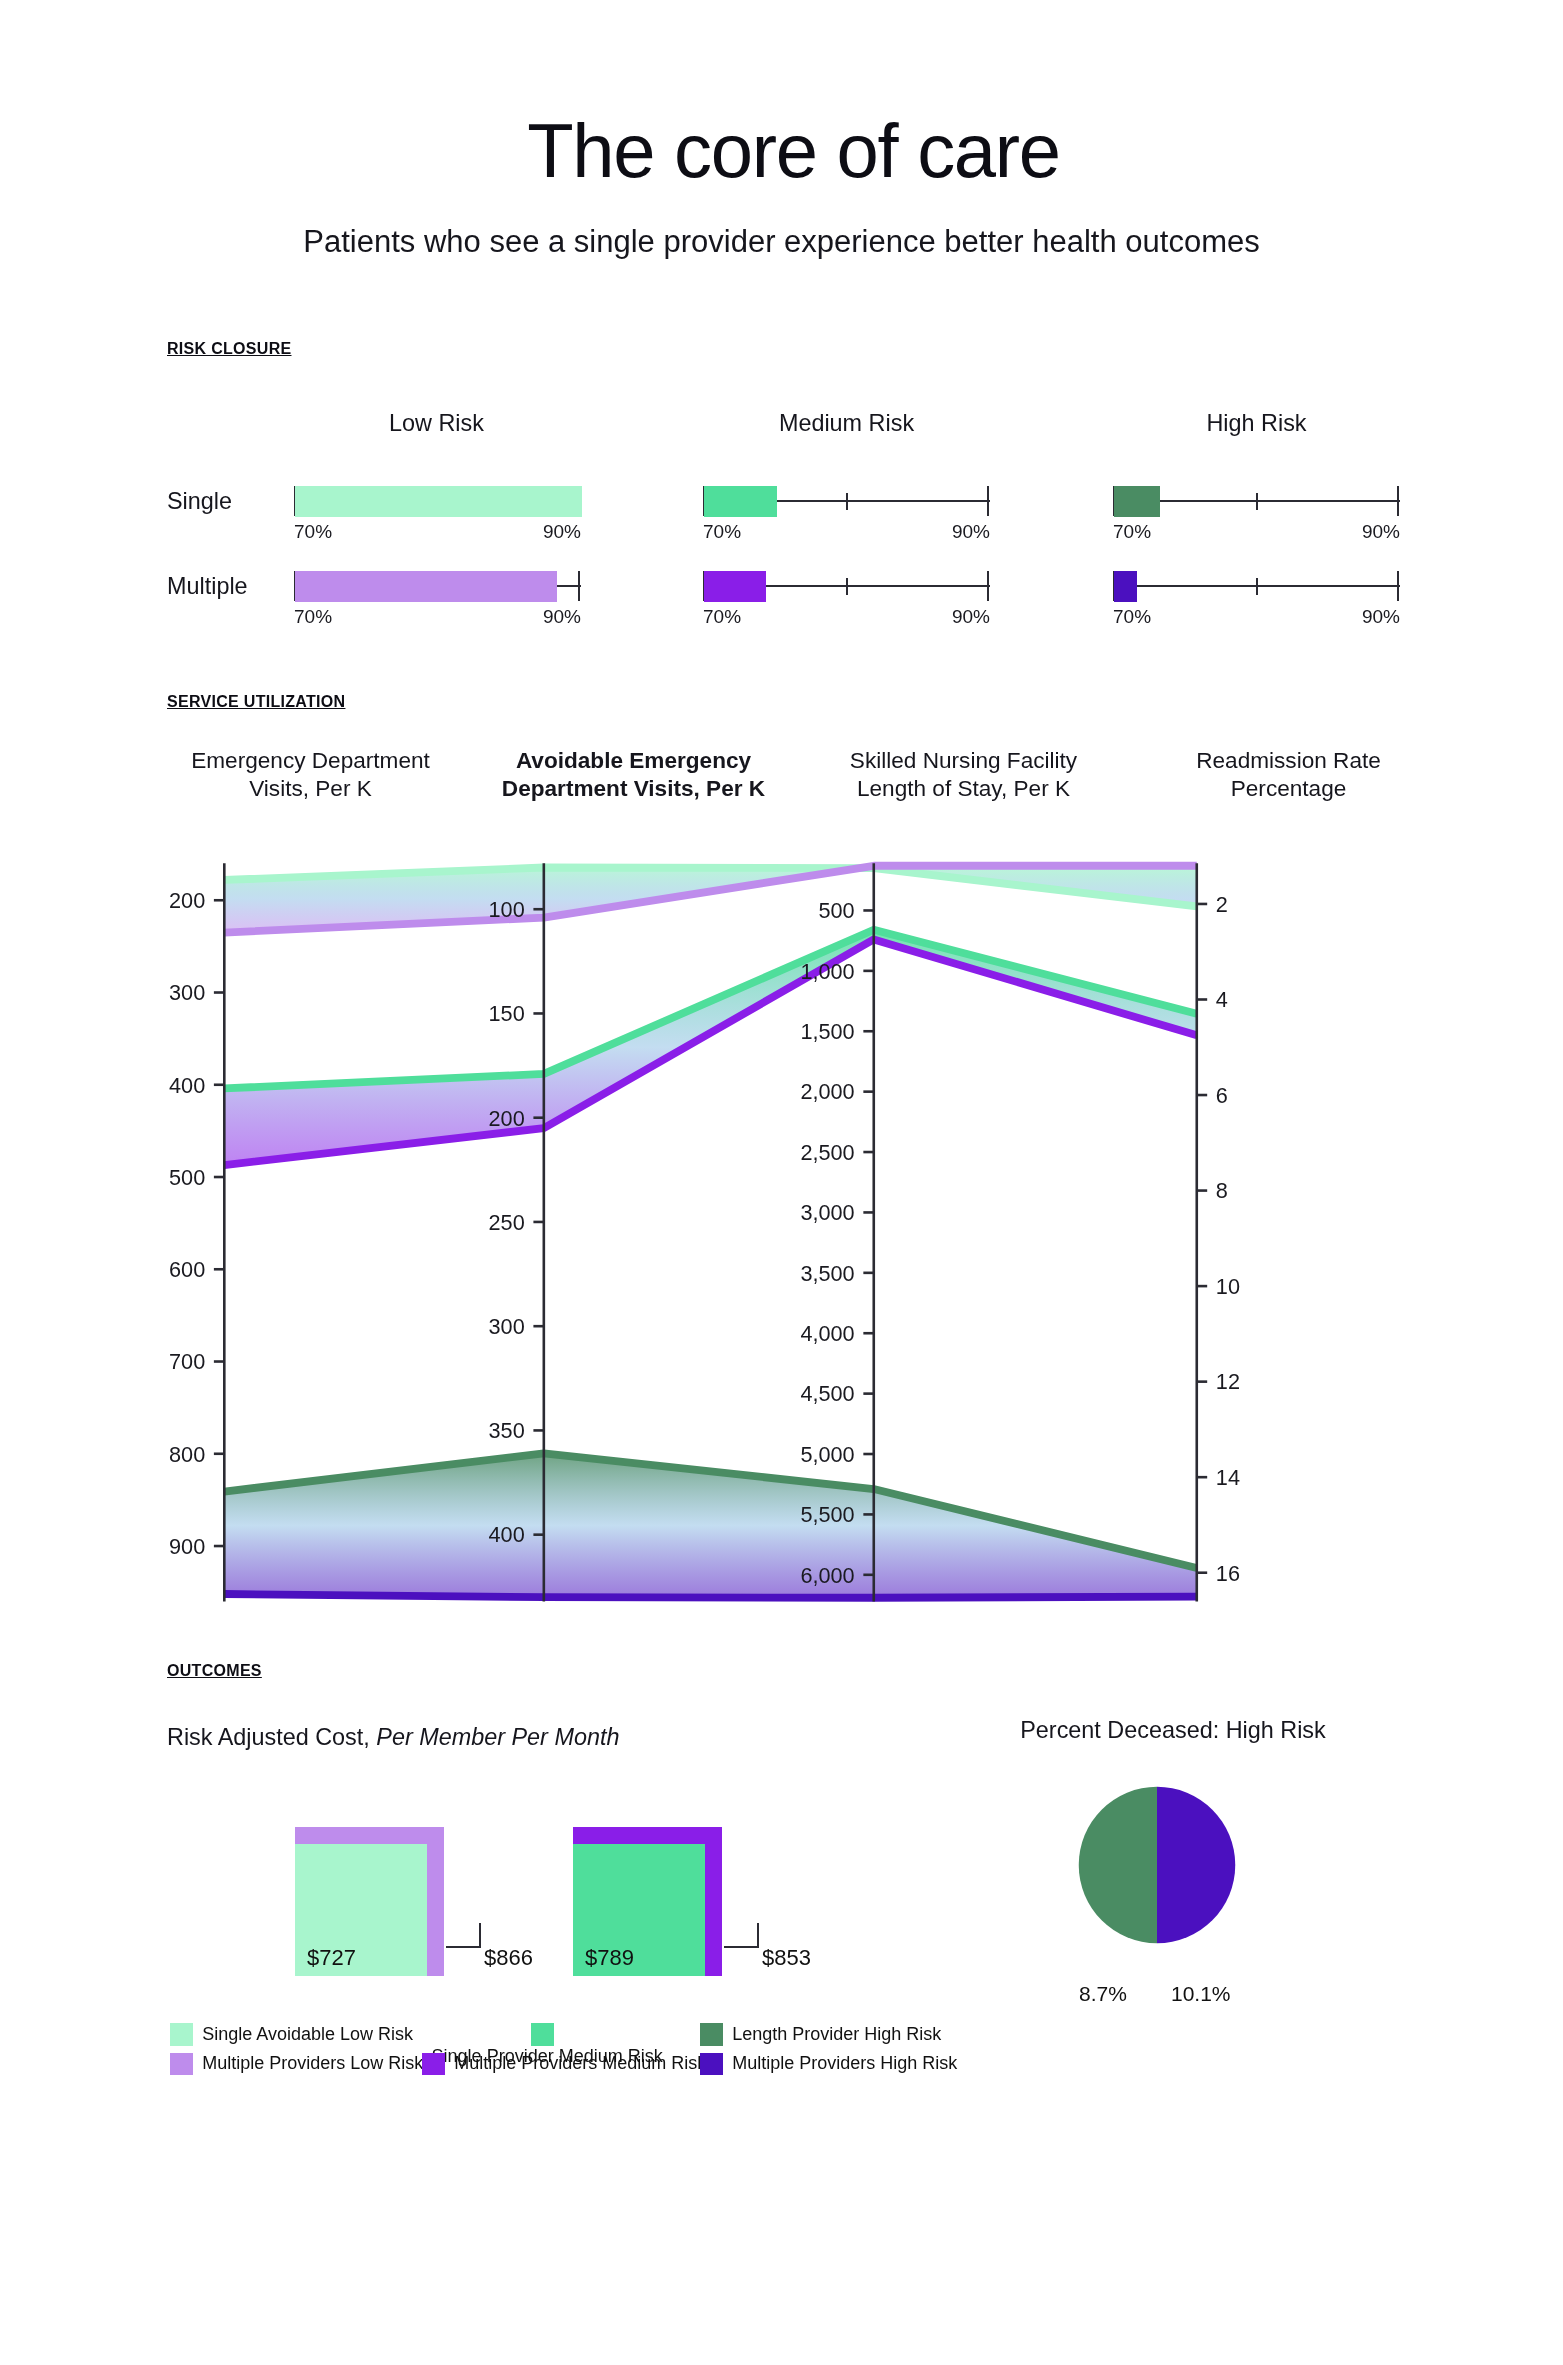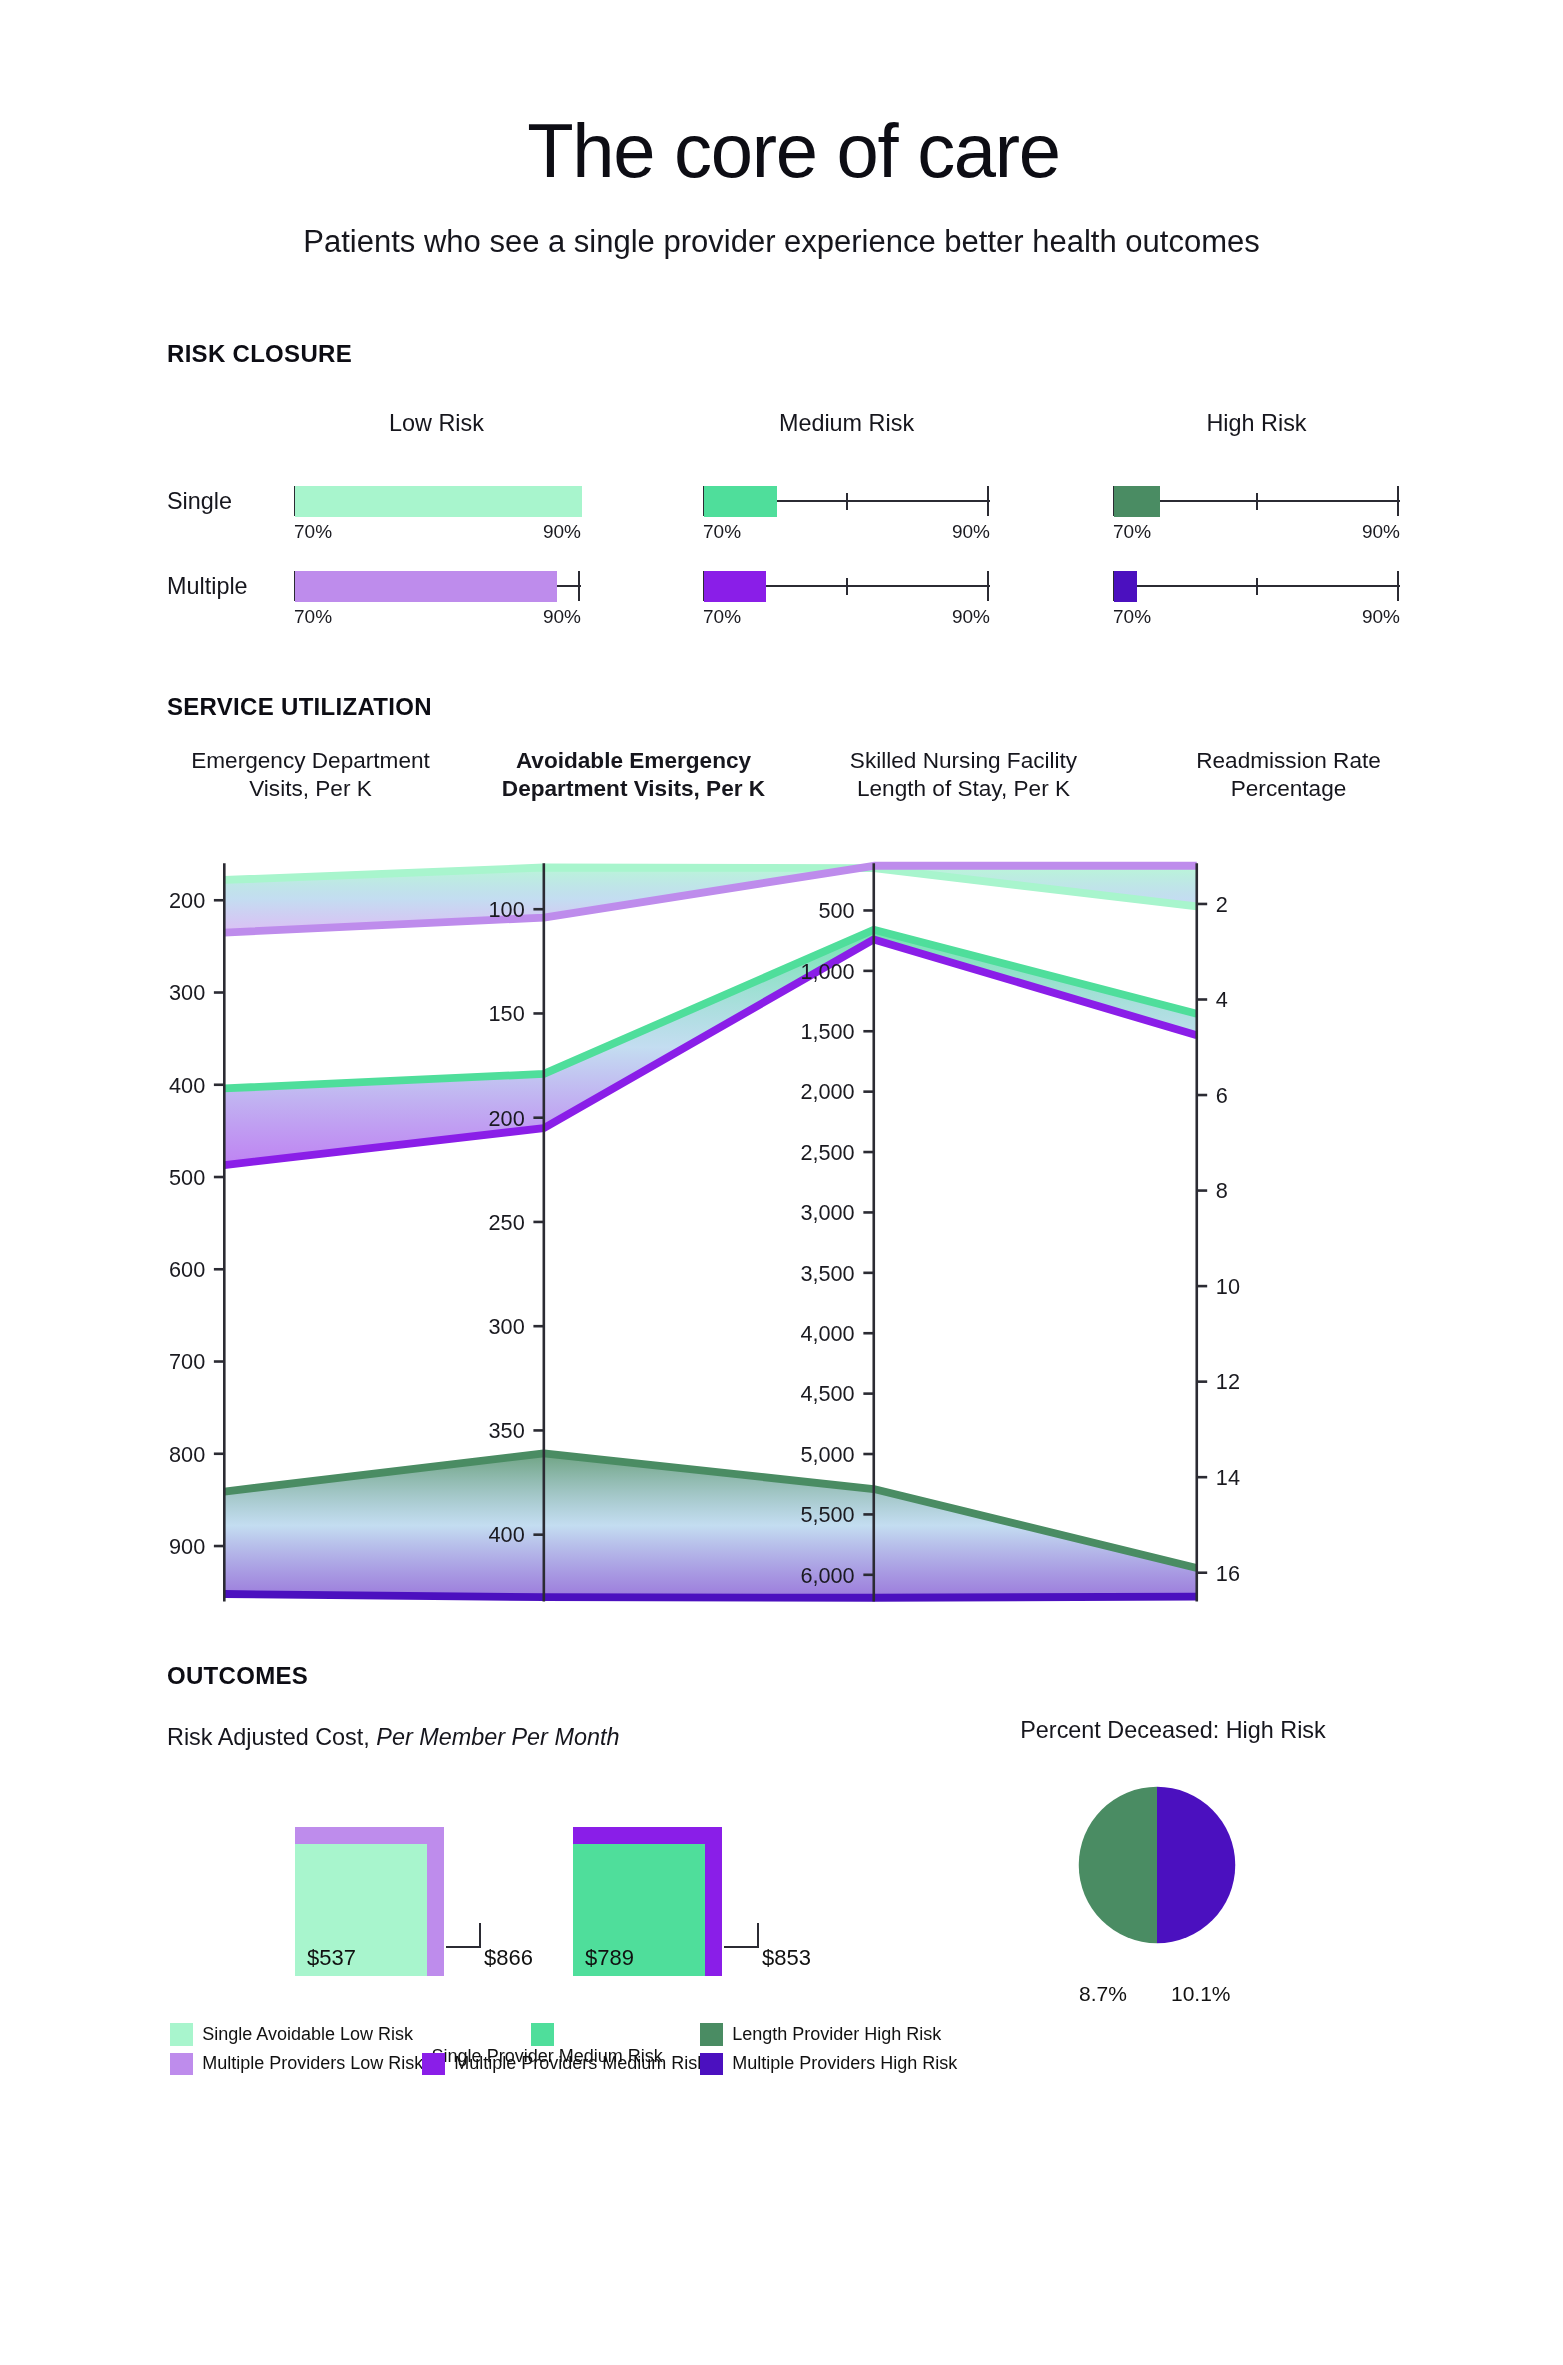"RISK CLOSURE" .section-head { font-size: 24px -> 16px; text-decoration: none -> underline }
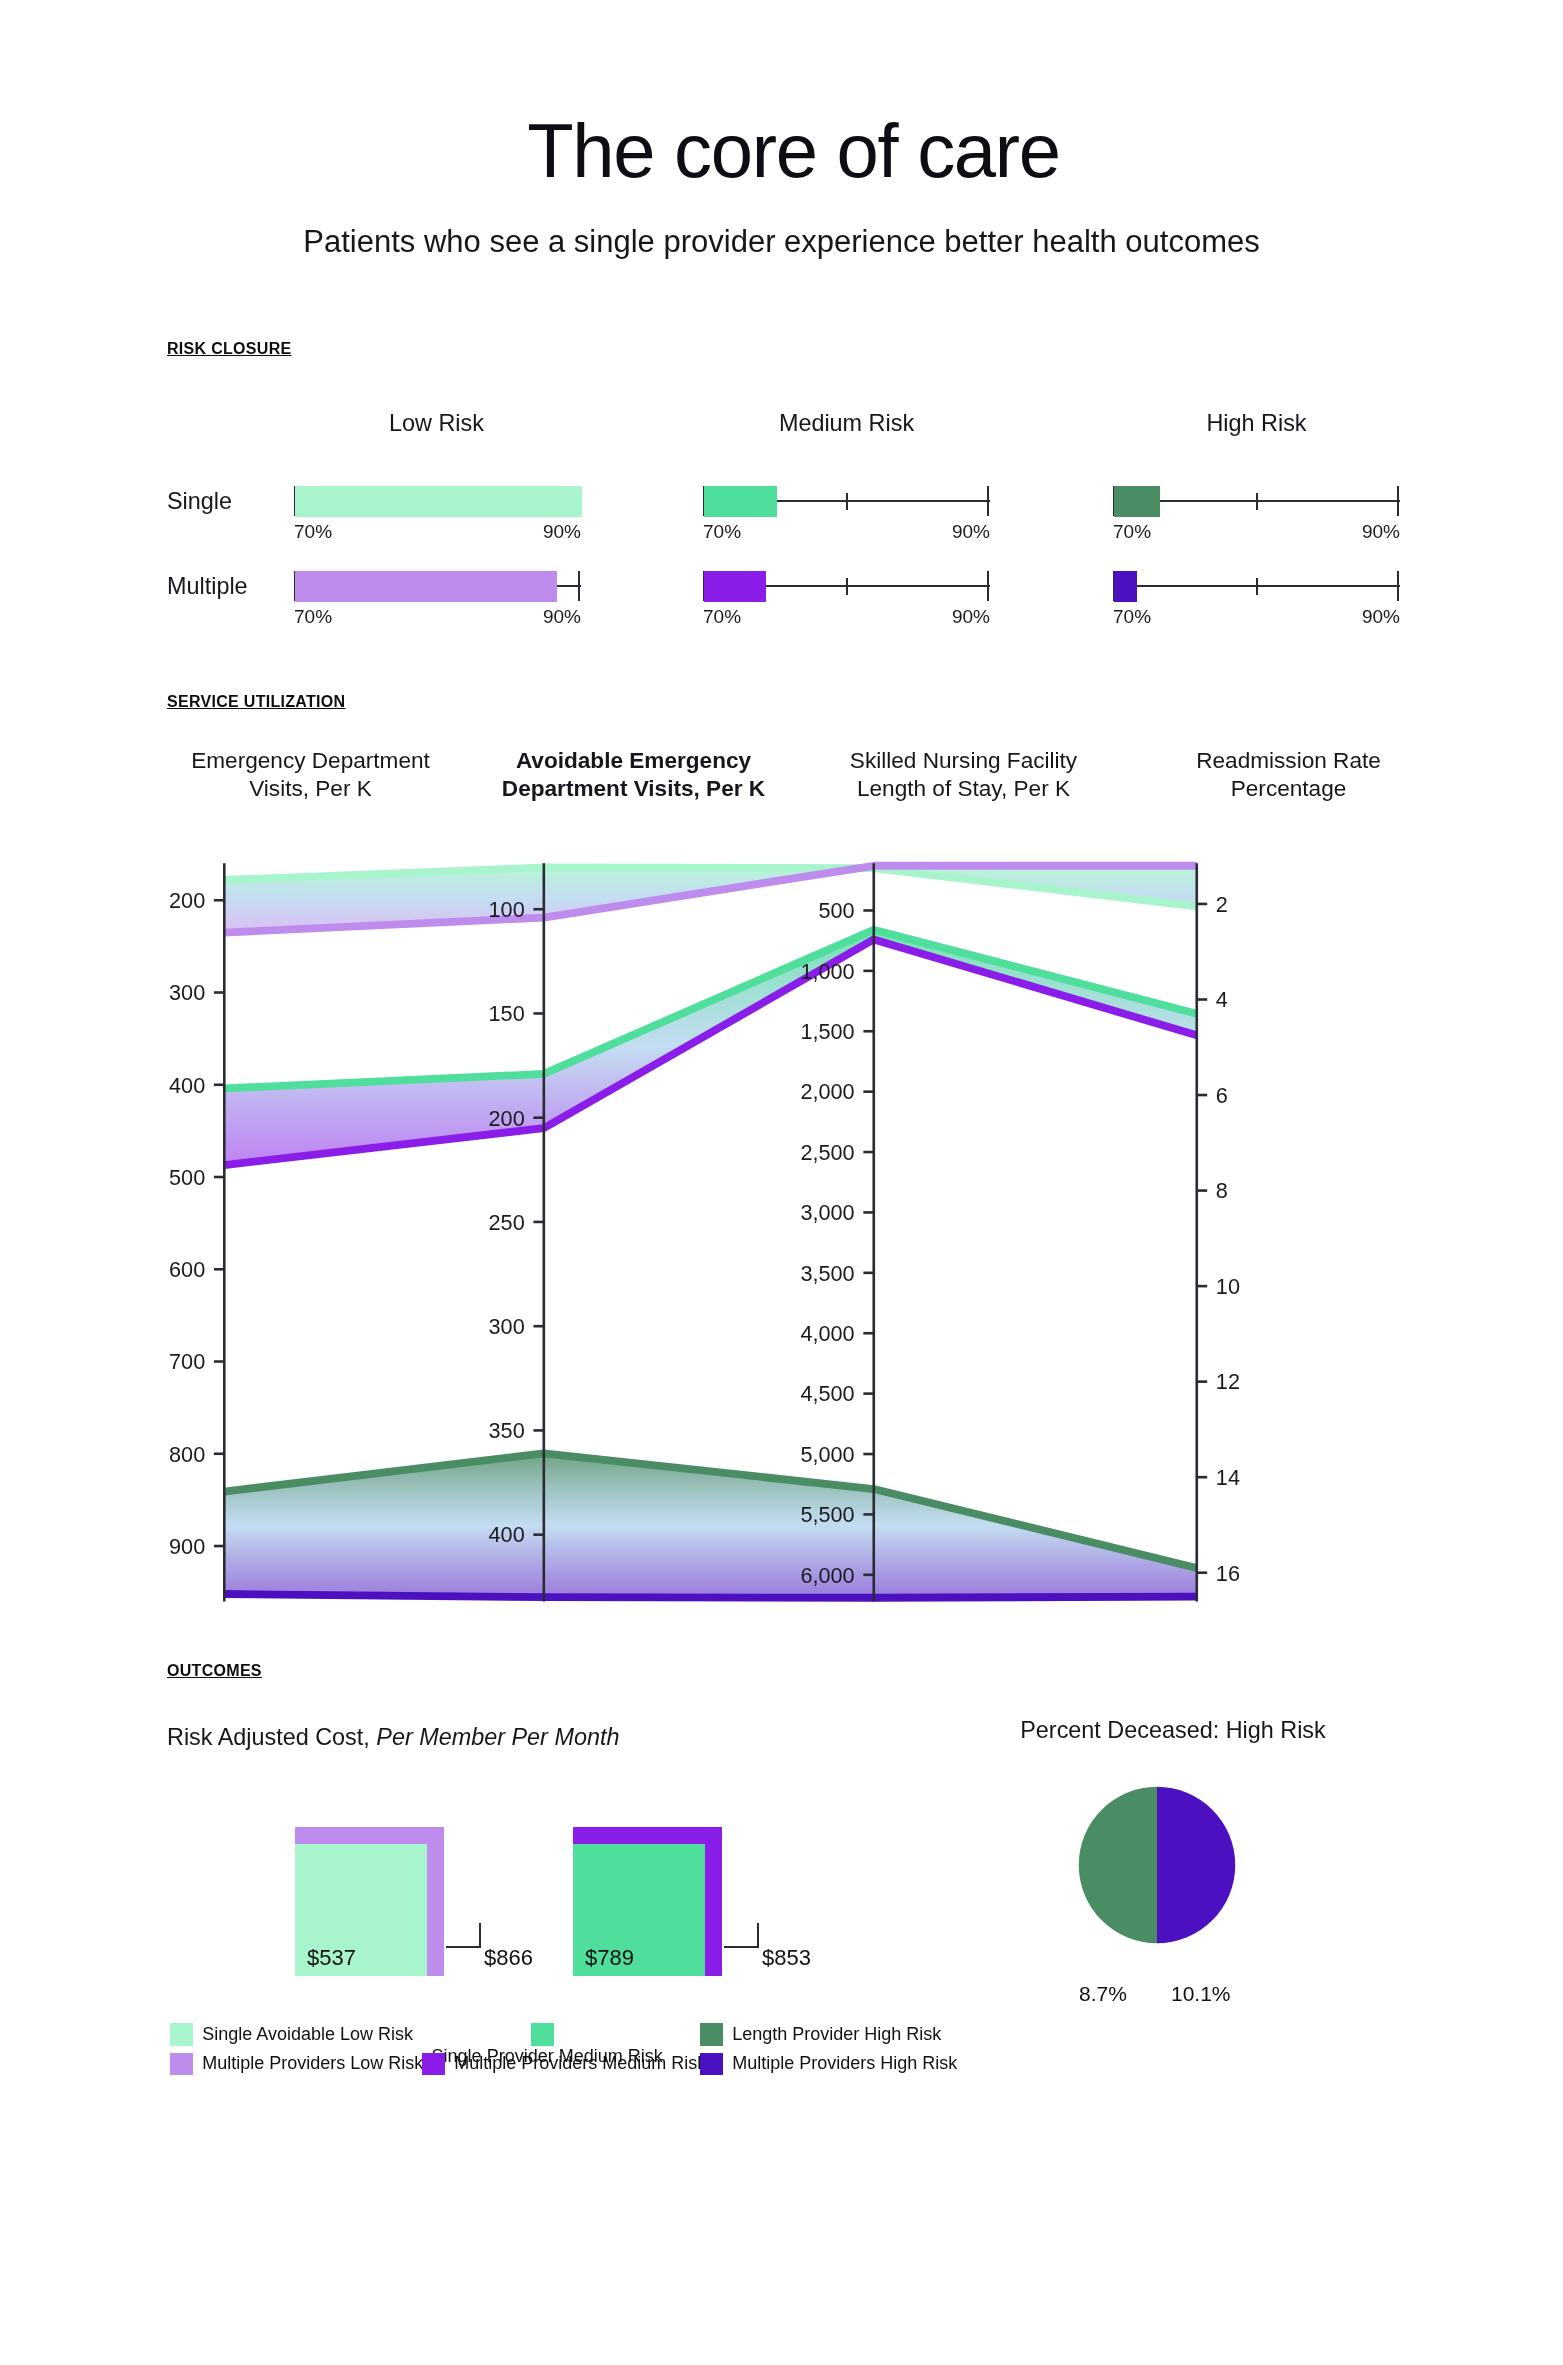"$537" div.sq-val { text: $537 -> $727 }
